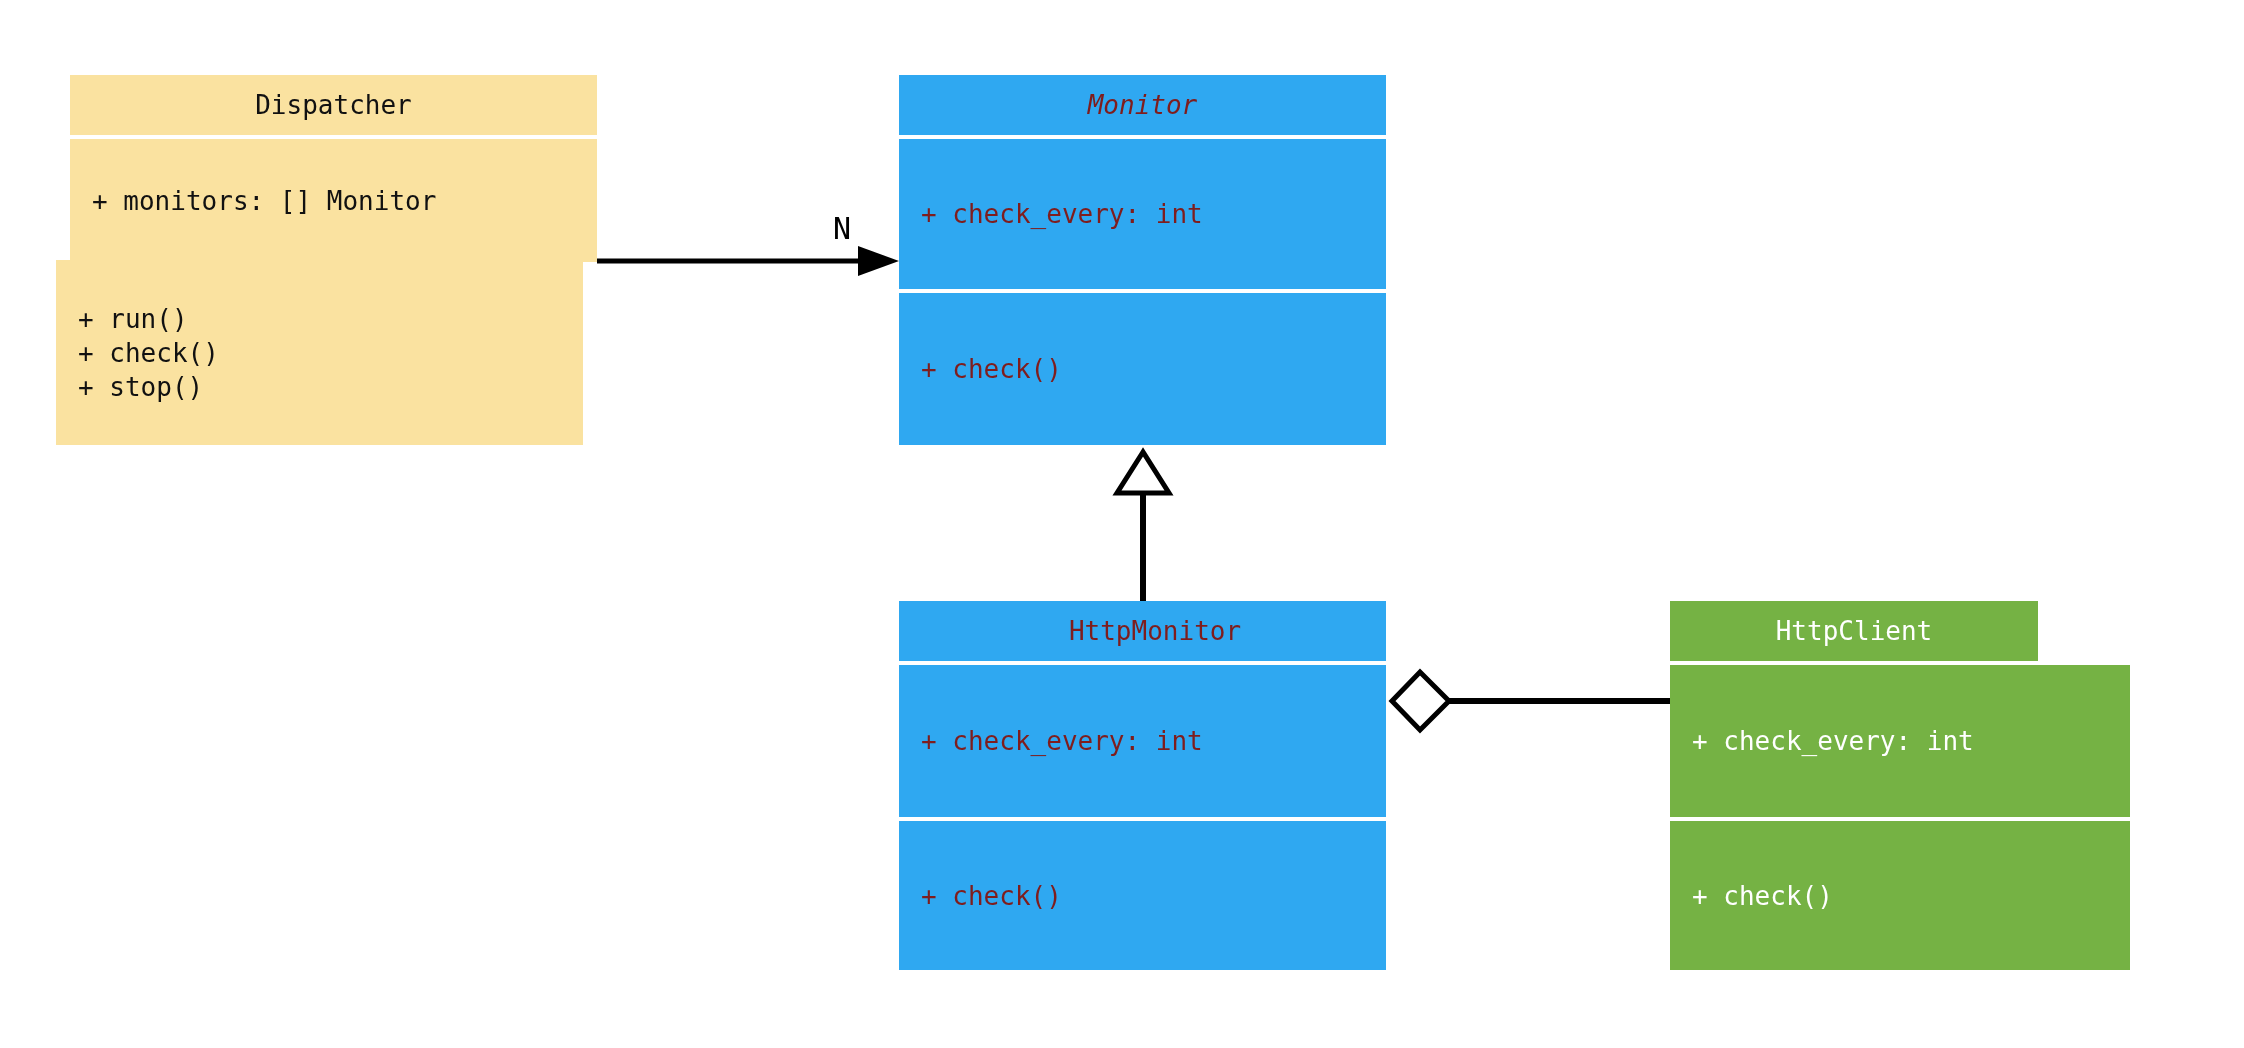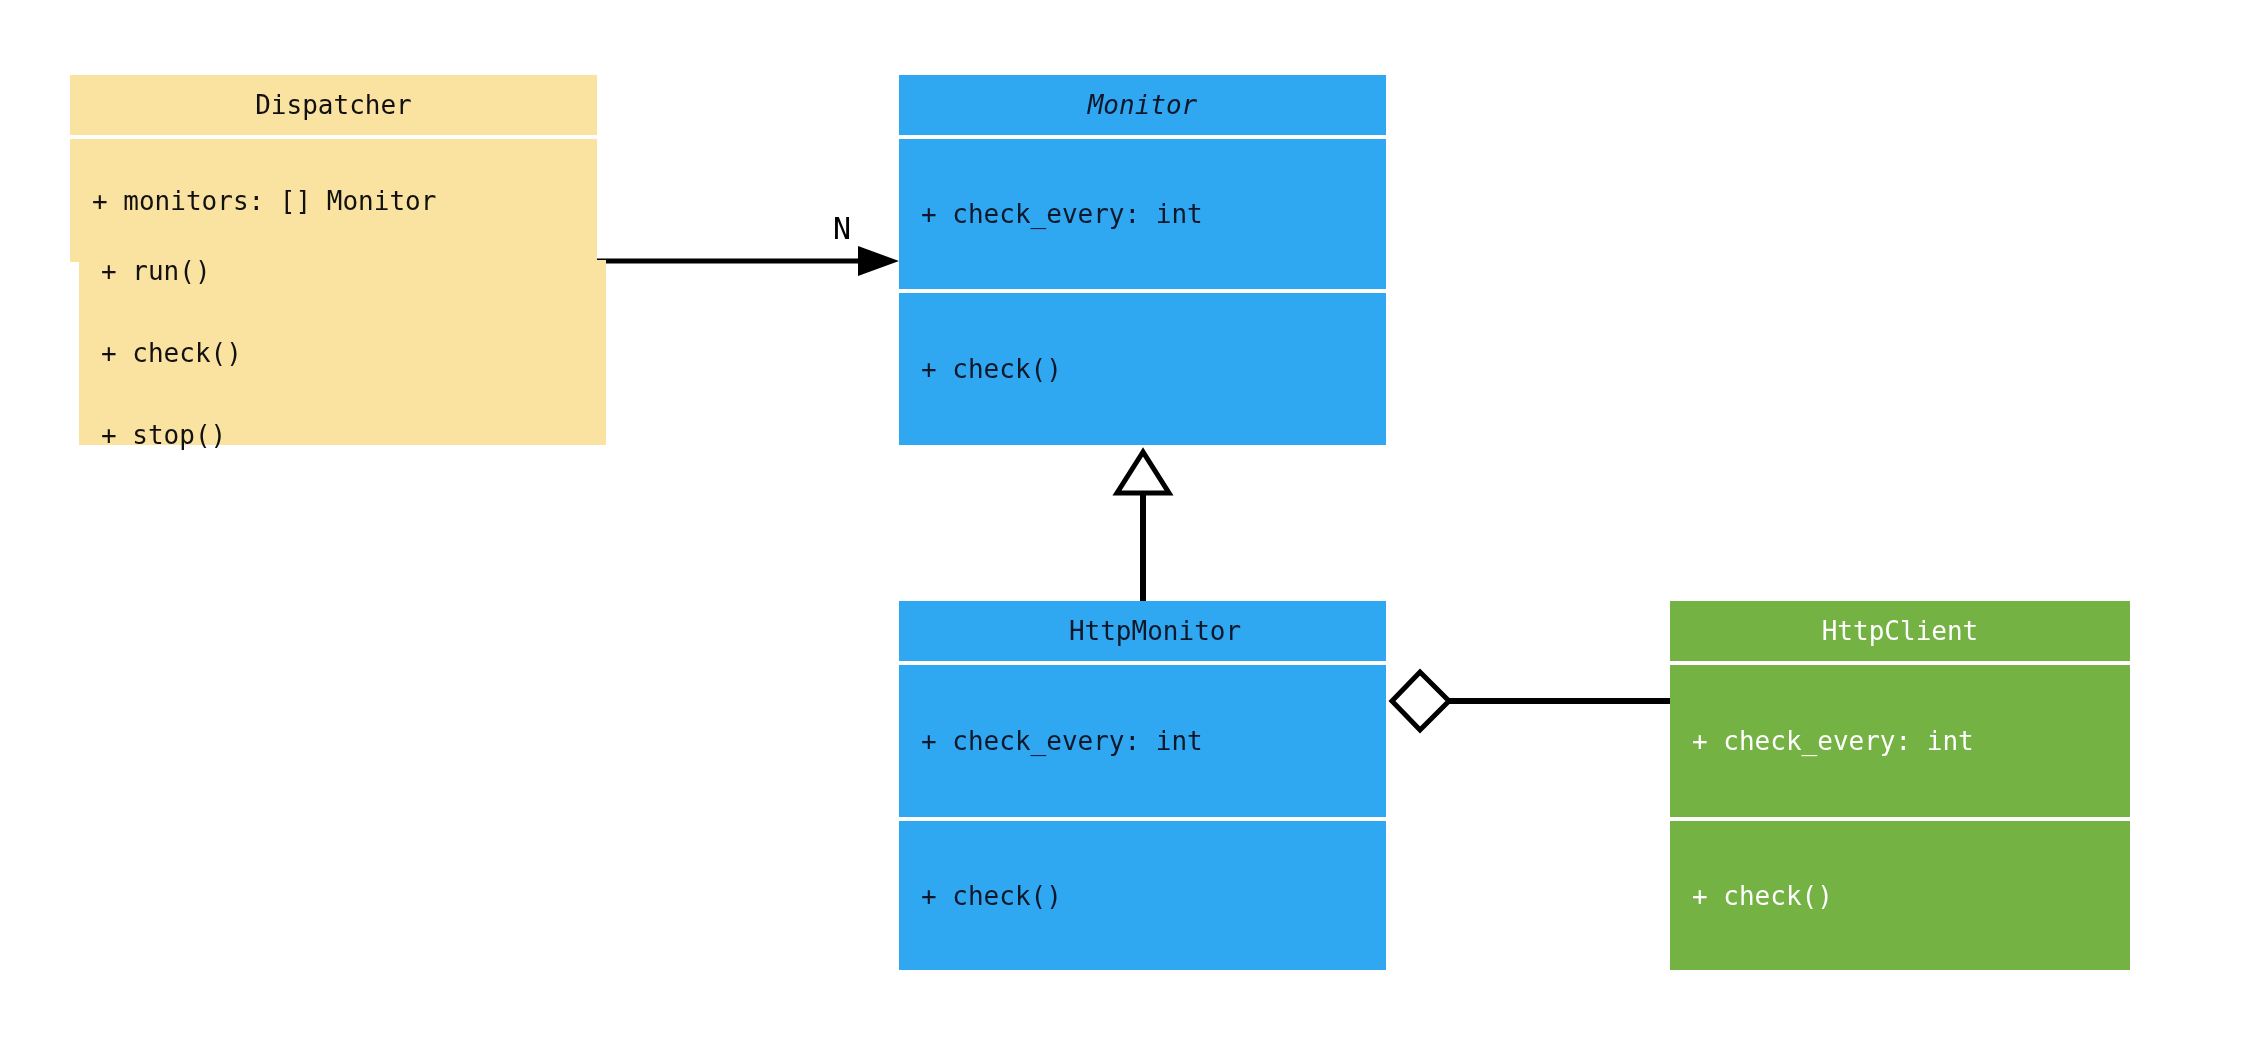"Monitor" .blue { color: #0f172a -> #7f1d1d }
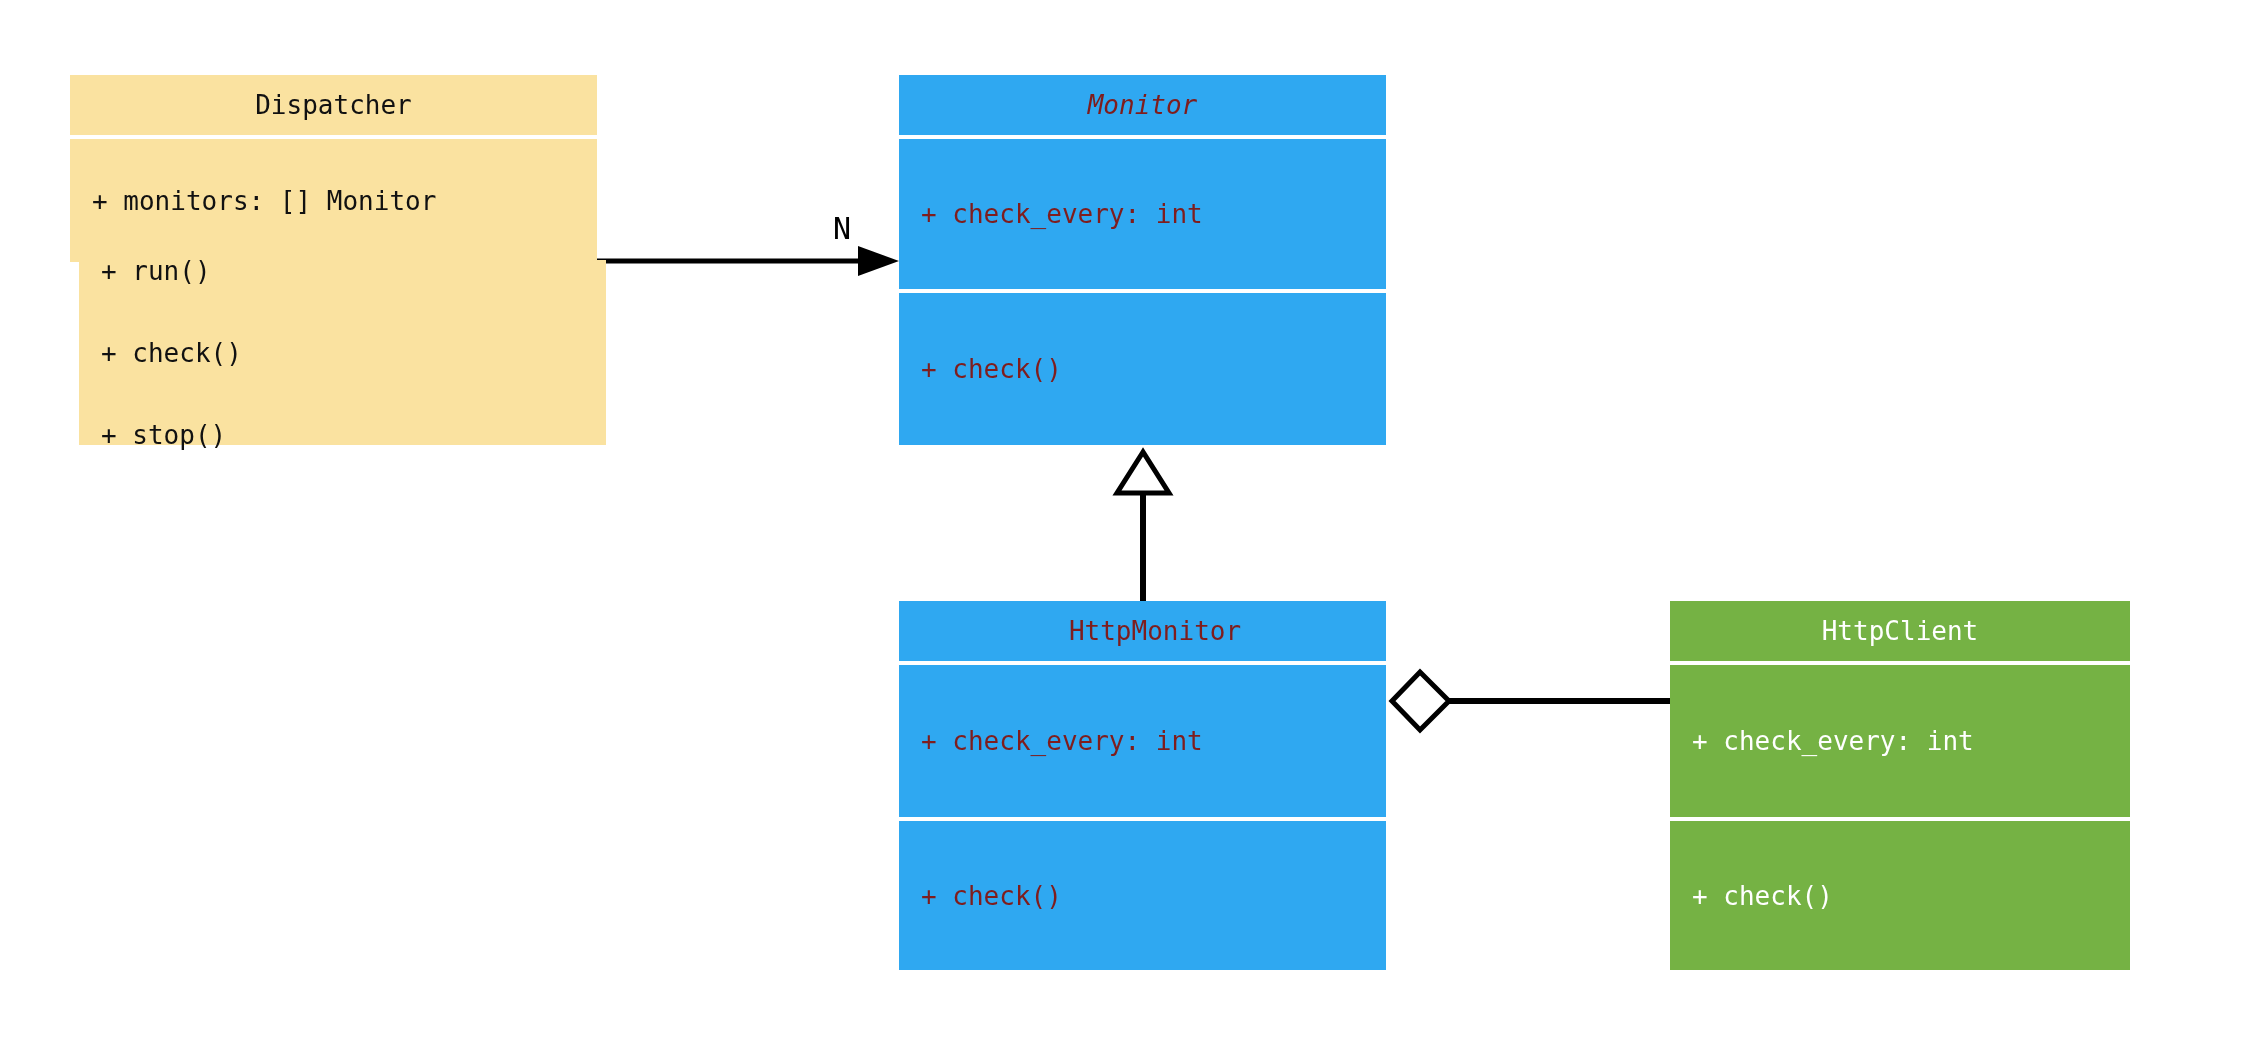"+ run()" #disp-m { gap: 48px -> none; left: 79px -> 56px }
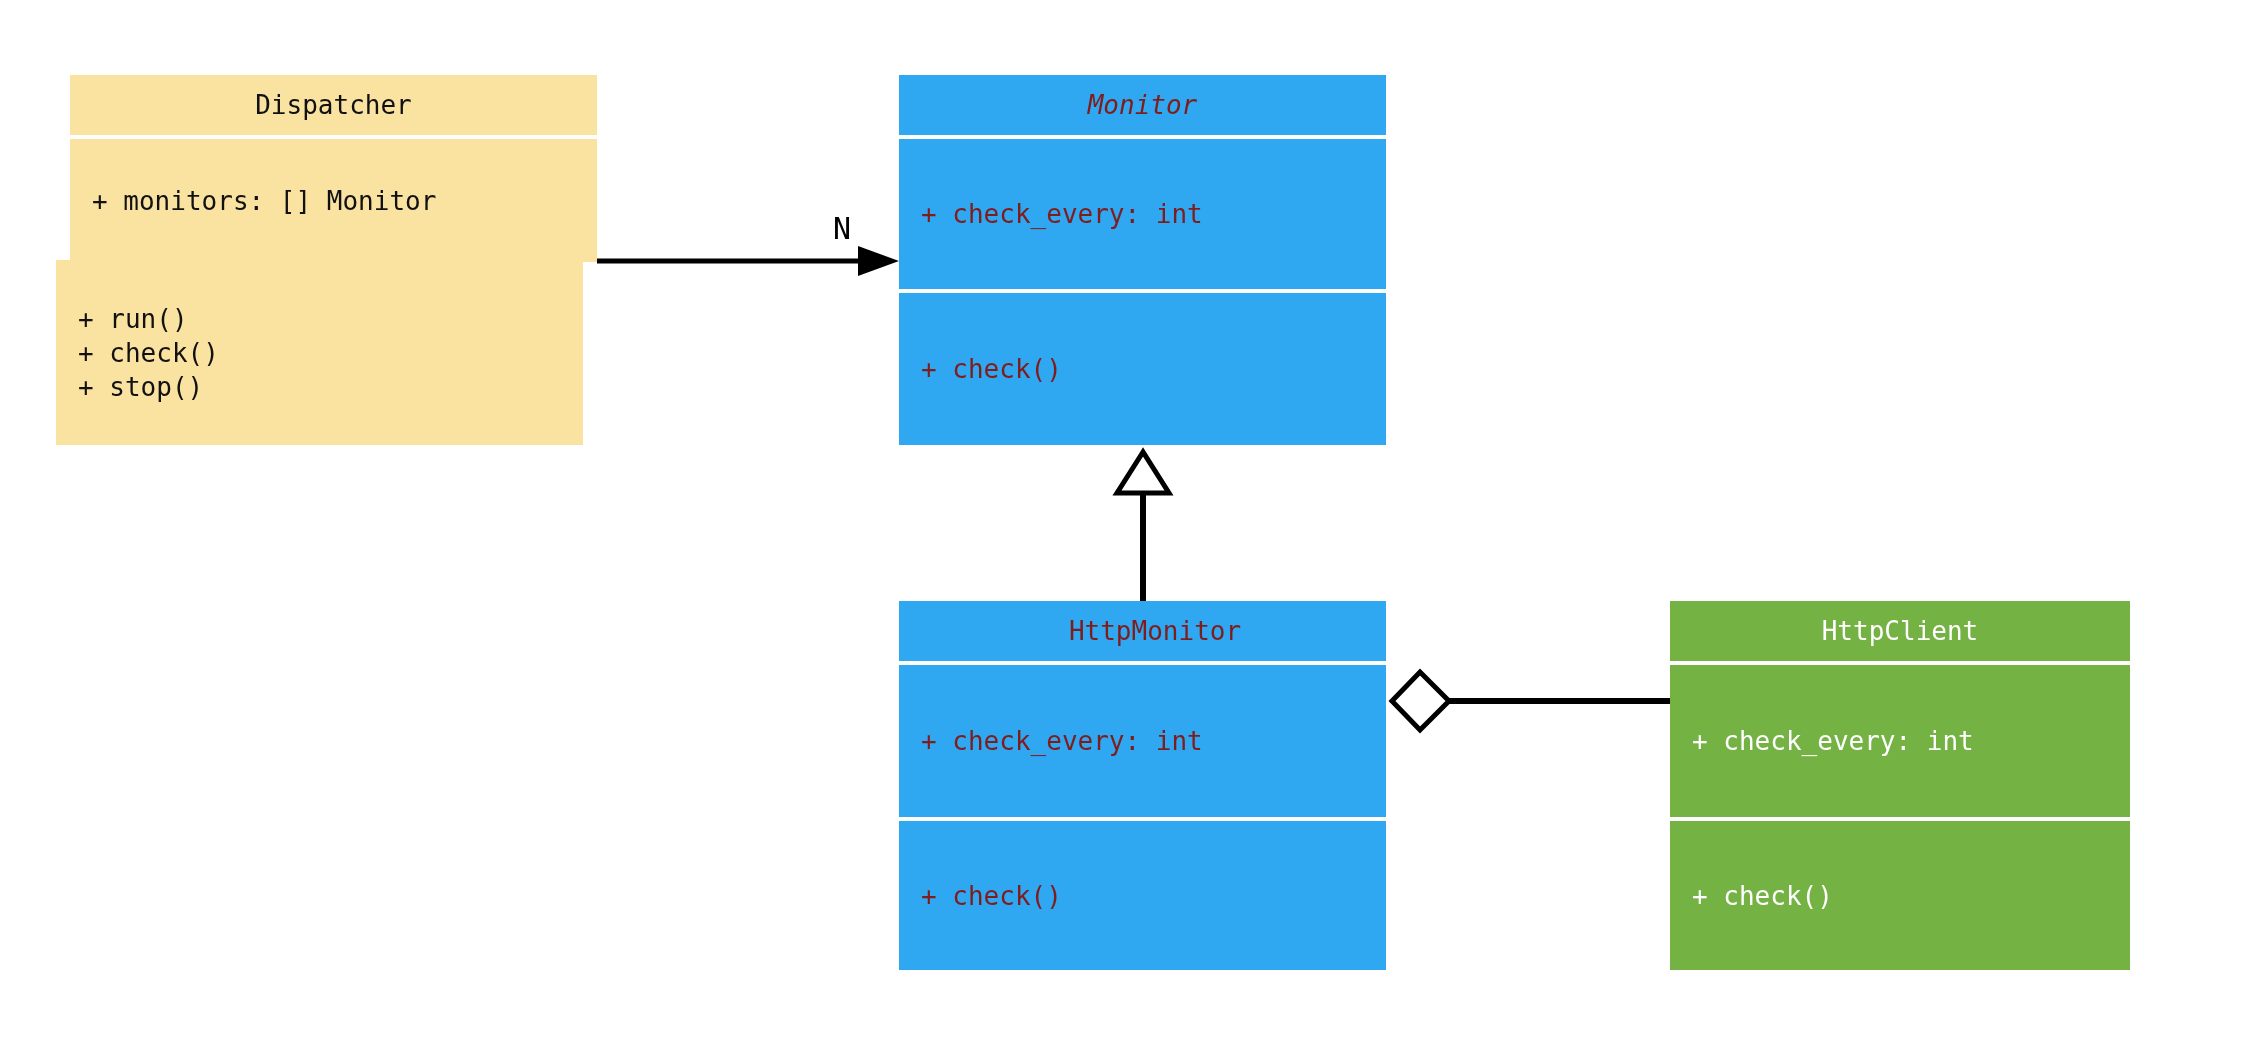"HttpClient" #hc-h { width: 460px -> 368px }
